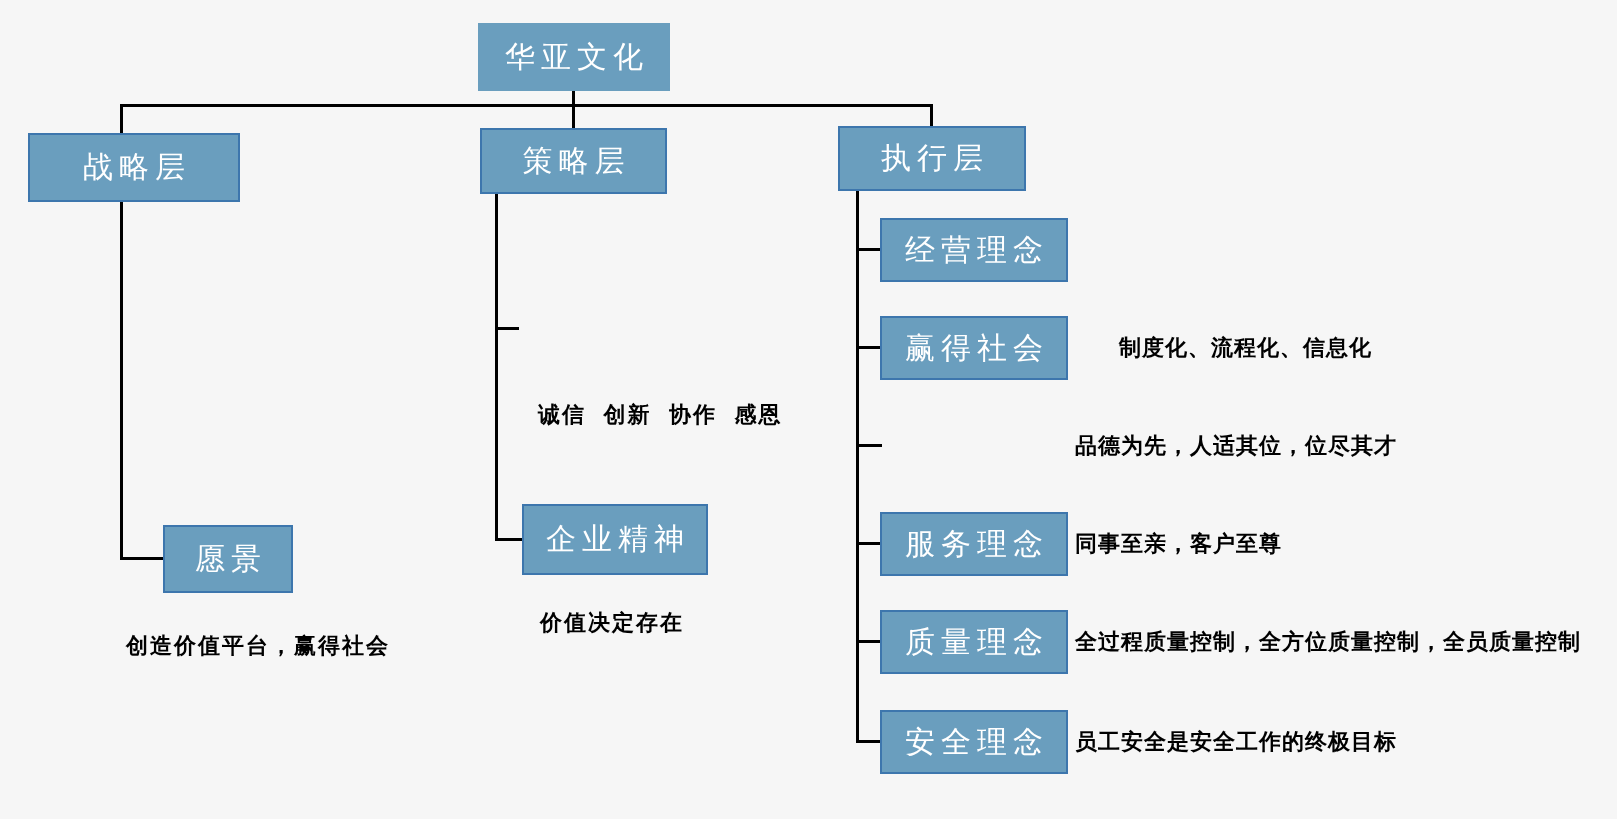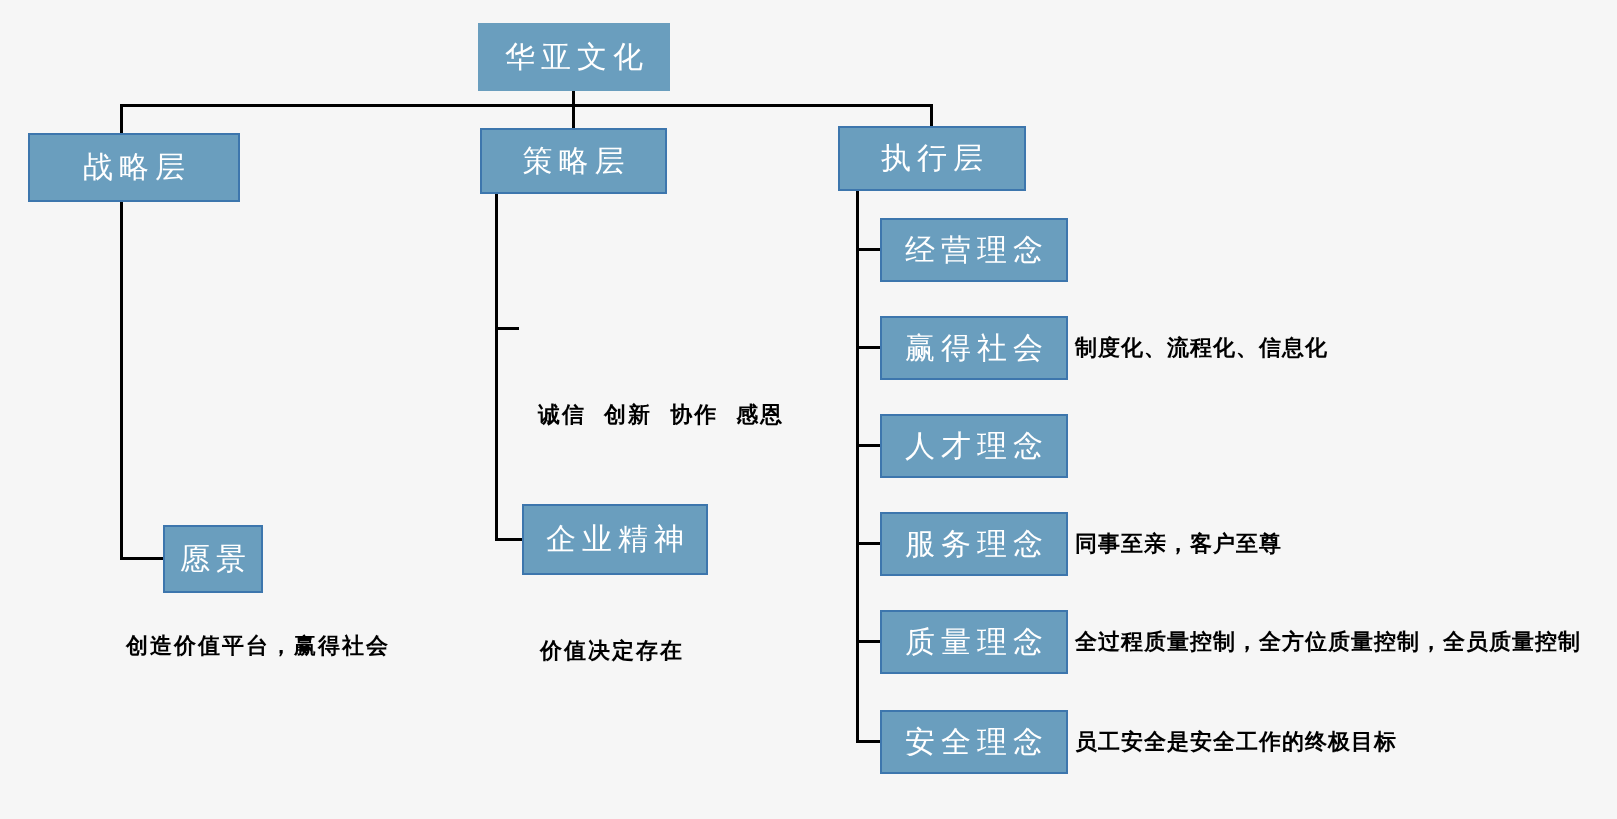"制度化、流程化、信息化" div.annotation { margin-left: none -> 44px }
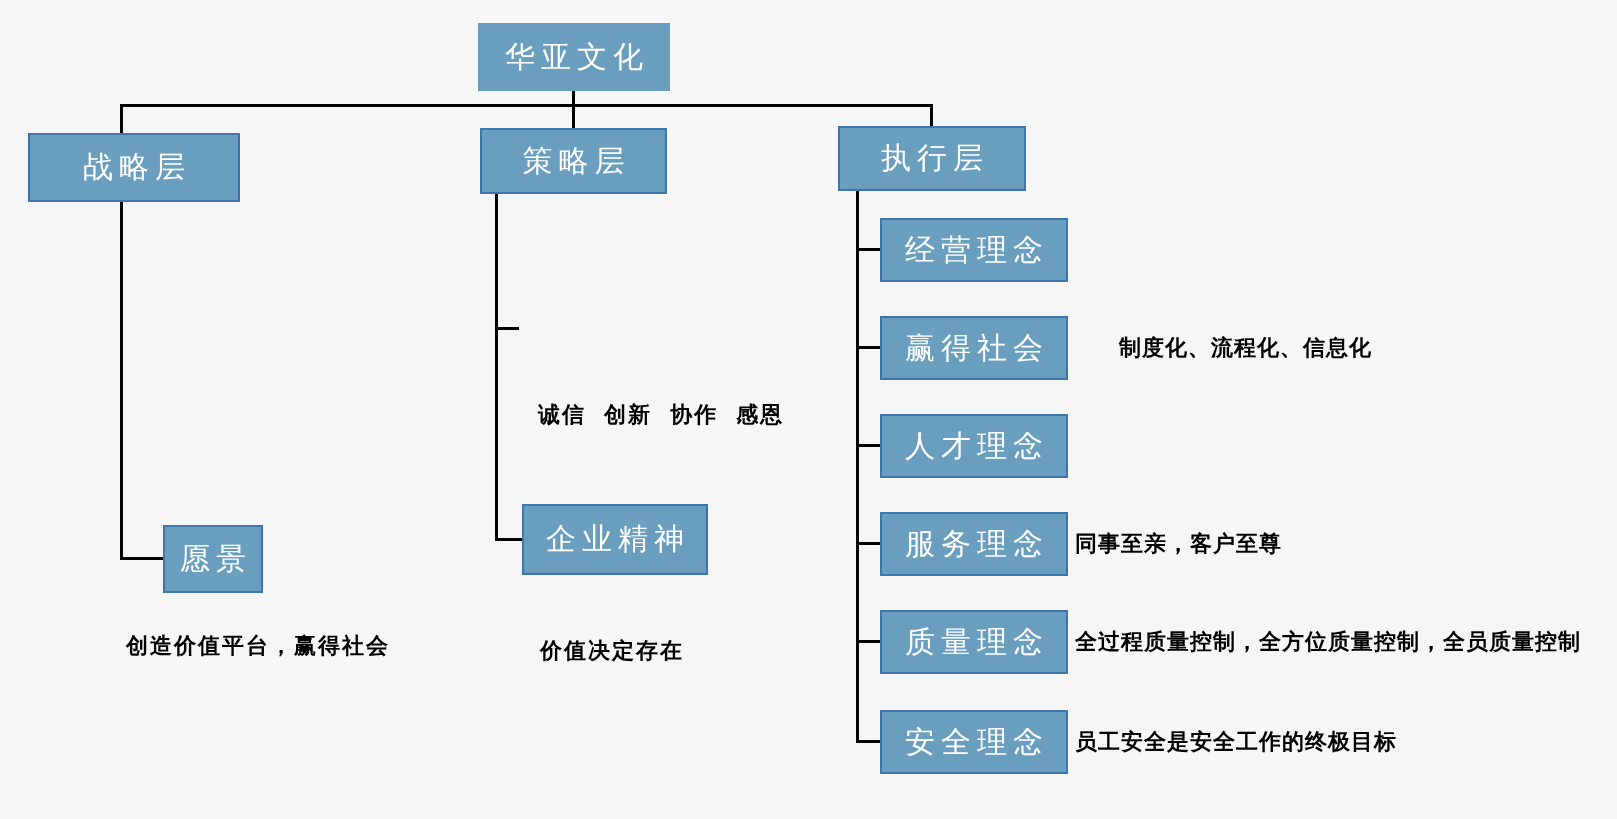"诚信 创新 协作 感恩" .caption { font-family: Liberation Sans, sans-serif -> Liberation Serif, serif }
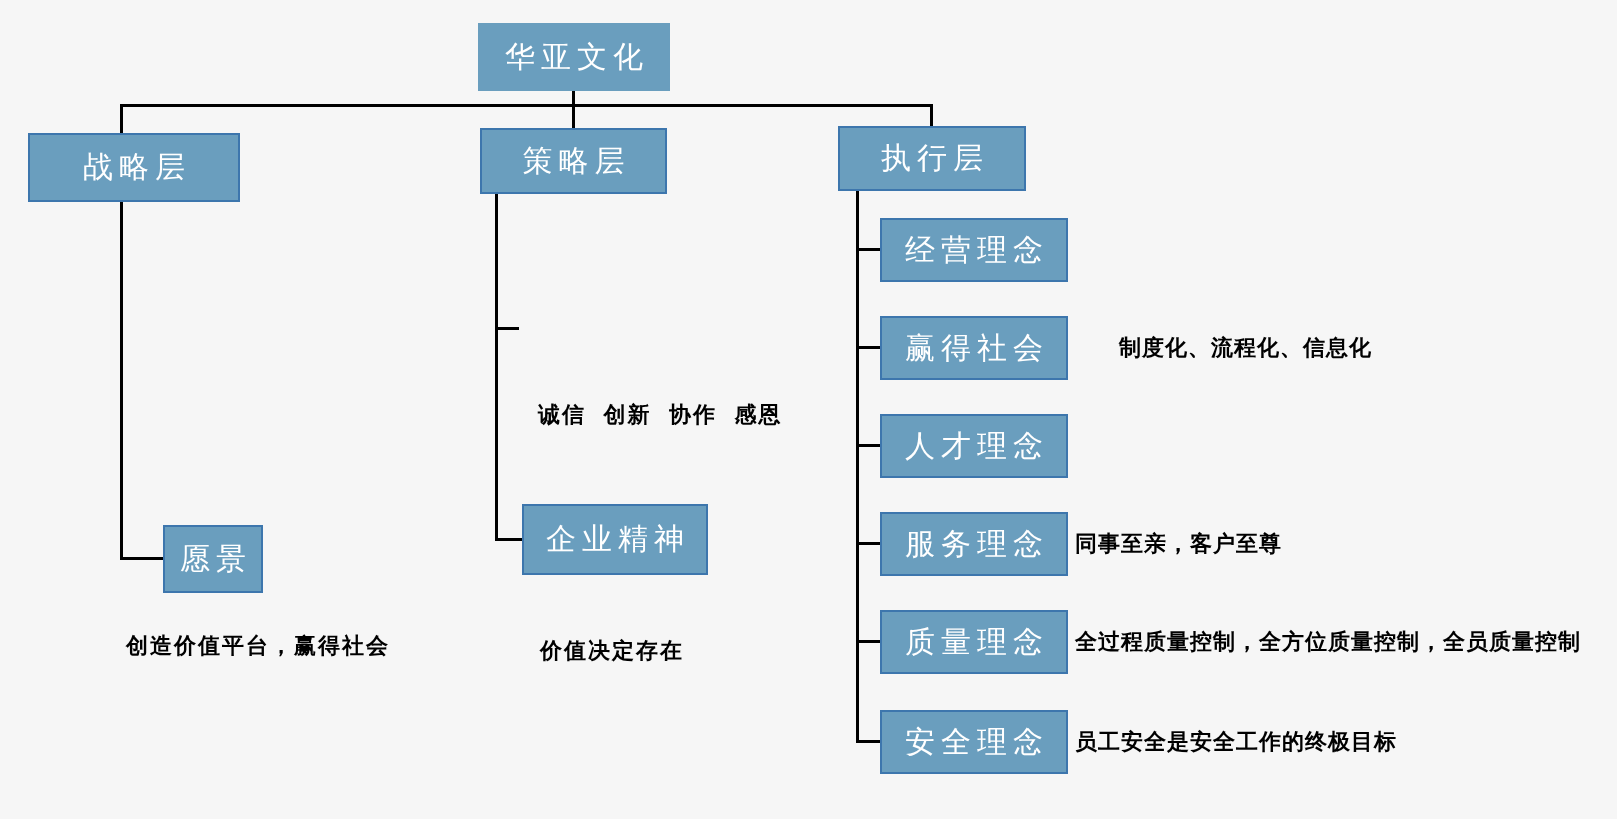"人才理念" div.node { html: <div> <span>人才理念</span> </div> -> none }
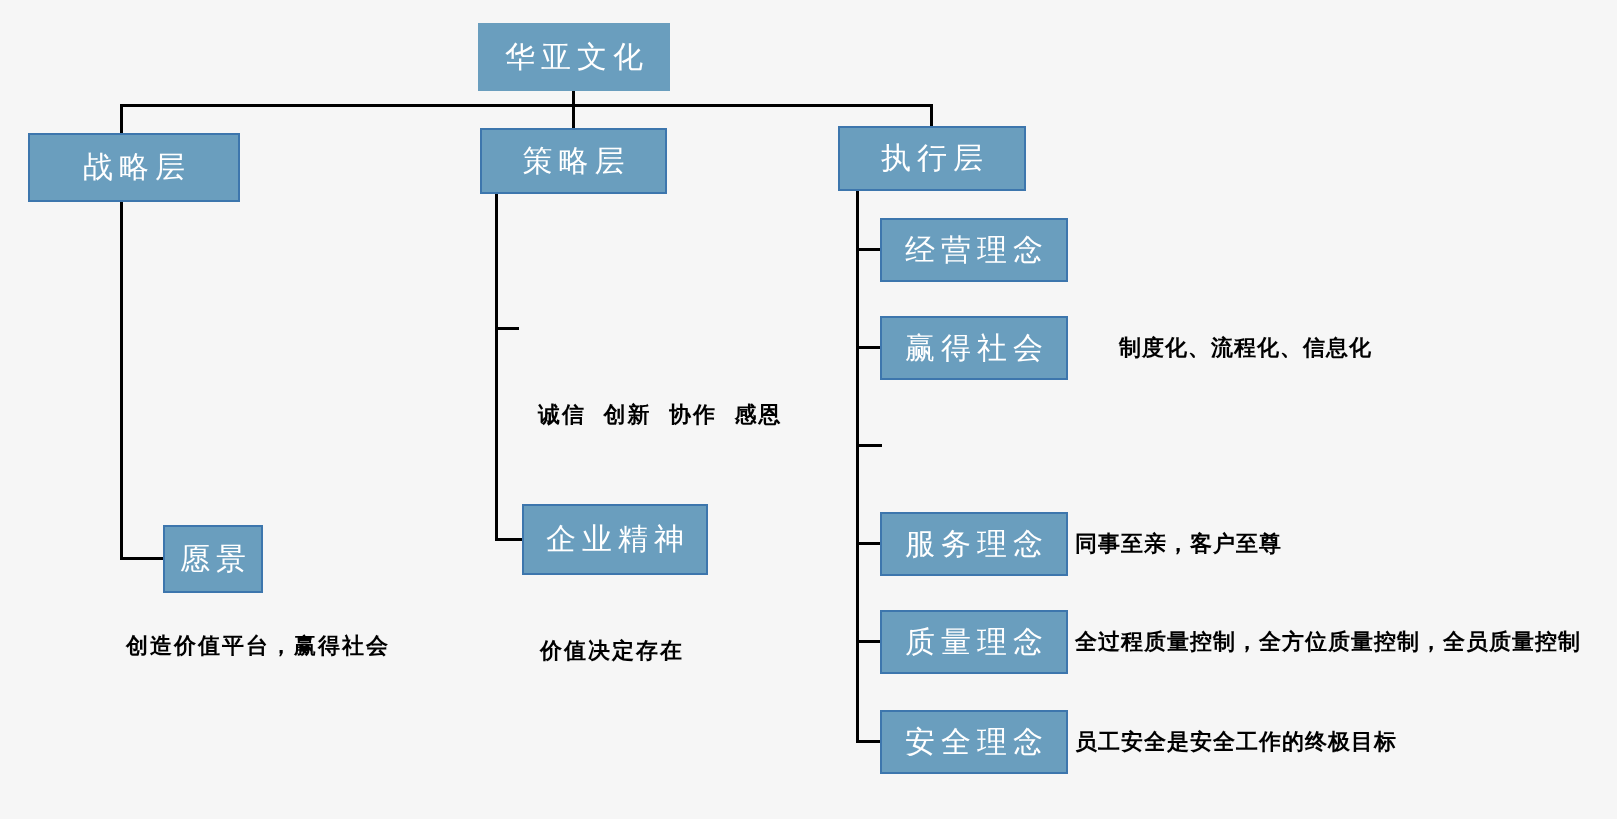"品德为先，人适其位，位尽其才" div.annotation { html: none -> <div>品德为先，人适其位，位尽其才</div> }
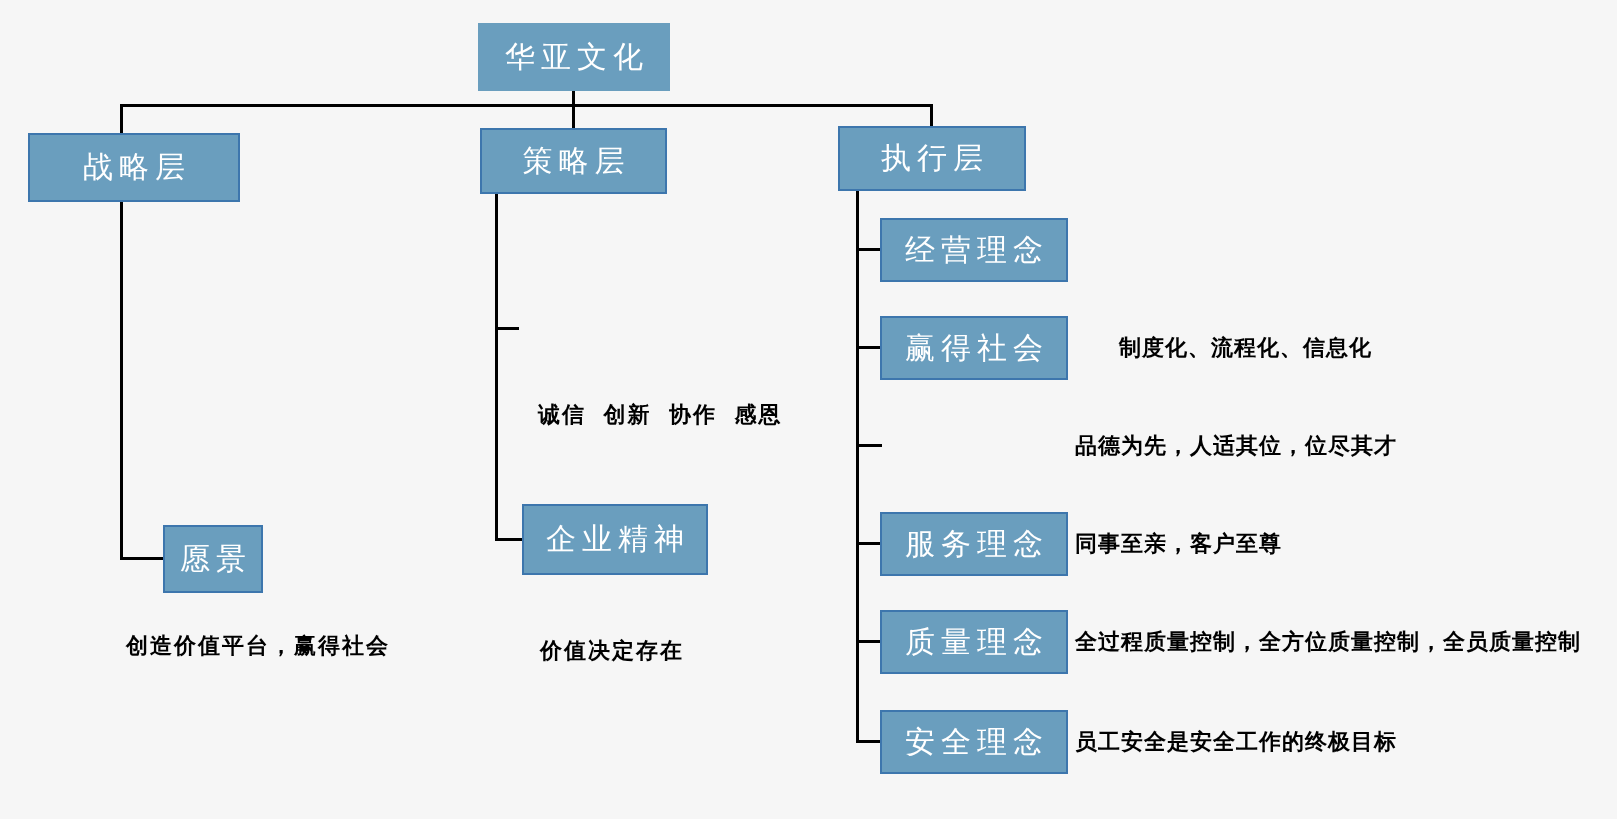"愿景" div.node { width: 100px -> 130px }
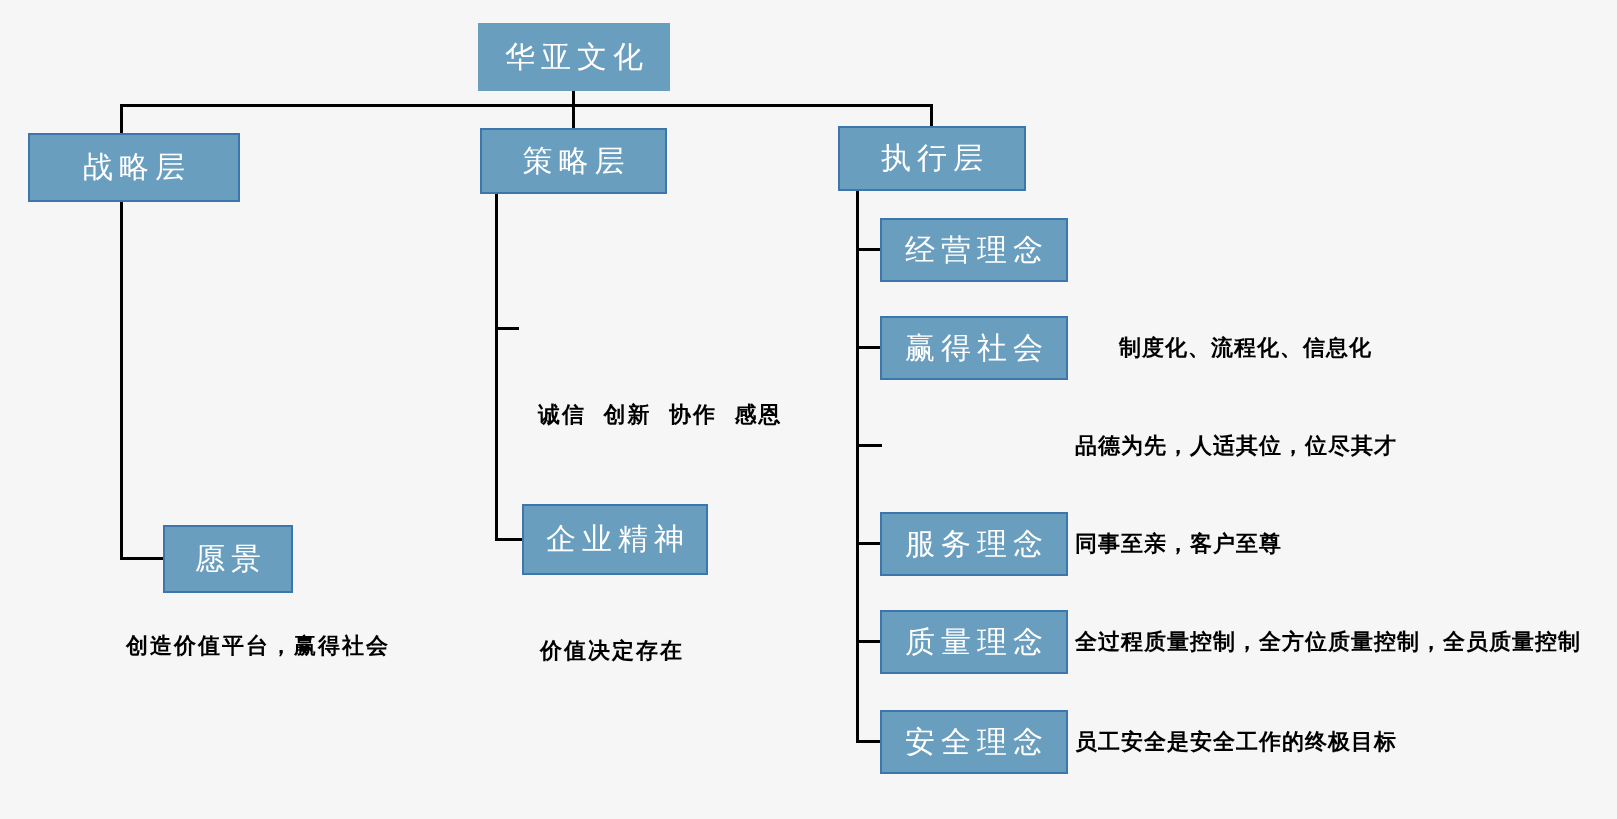"价值决定存在" div.caption { top: 636px -> 608px }
